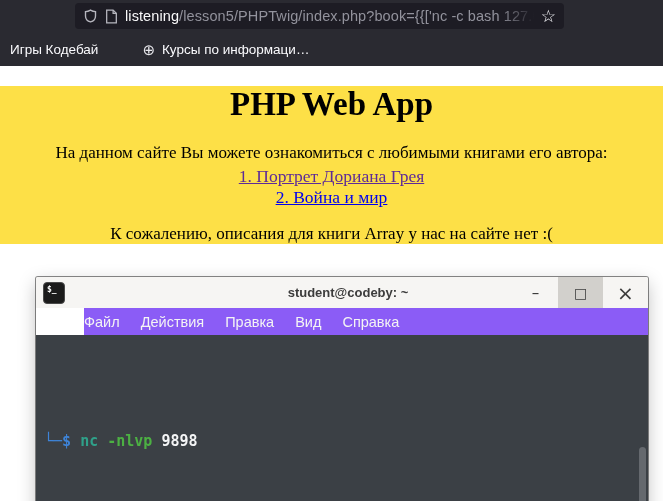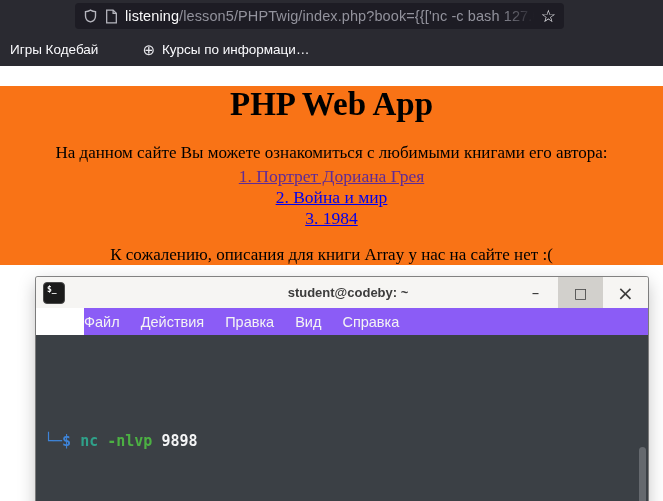"PHP Web App" .page { background: #f97316 -> #fde047 }
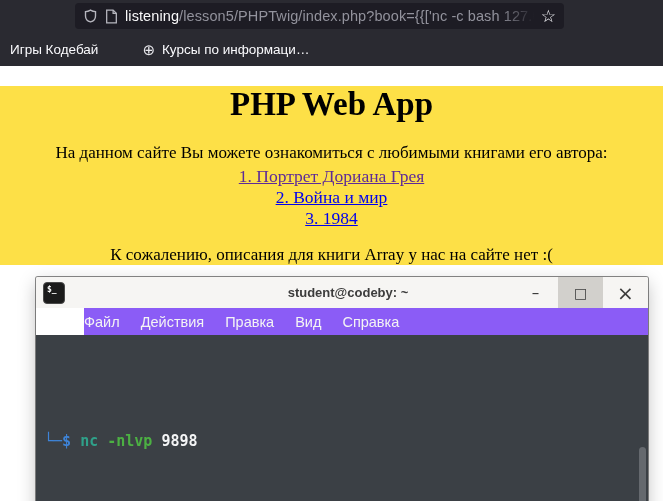"3. 1984" a.link-new { html: <a>3. 1984</a> -> none }
